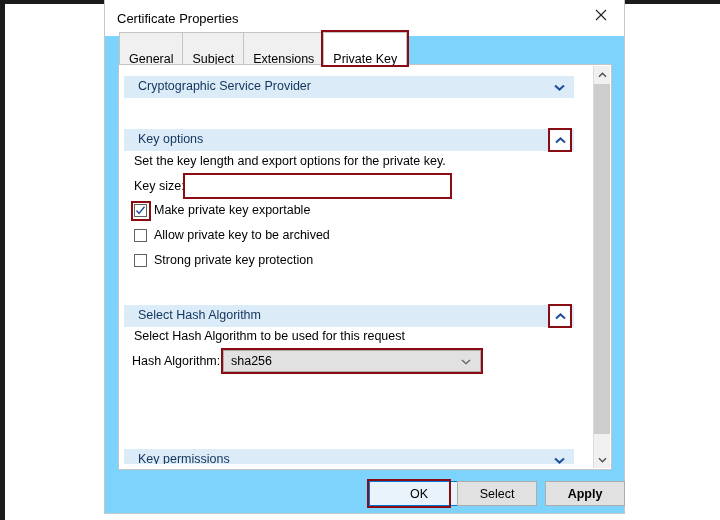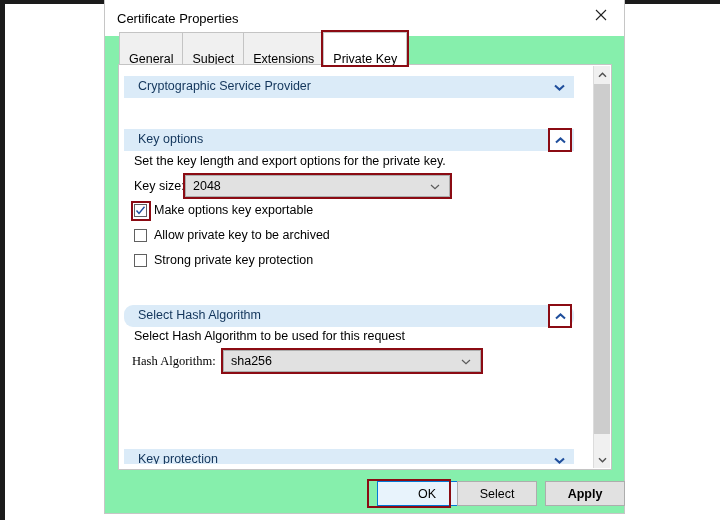"Certificate Properties" #dialog { background: #86efac -> #7dd3fc }
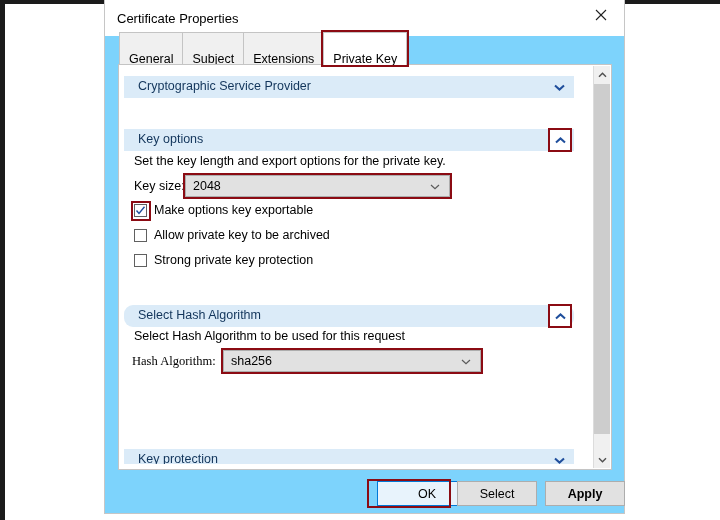"2048" div.combo { html: <div> <span>2048</span> <span> <svg> <path></path> </svg> </span> </div> -> none }
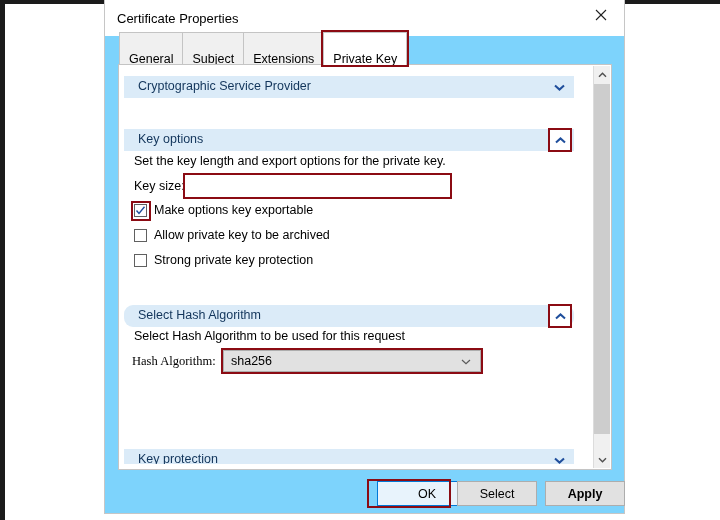"Make options key exportable" span.cblabel { text: options -> private }
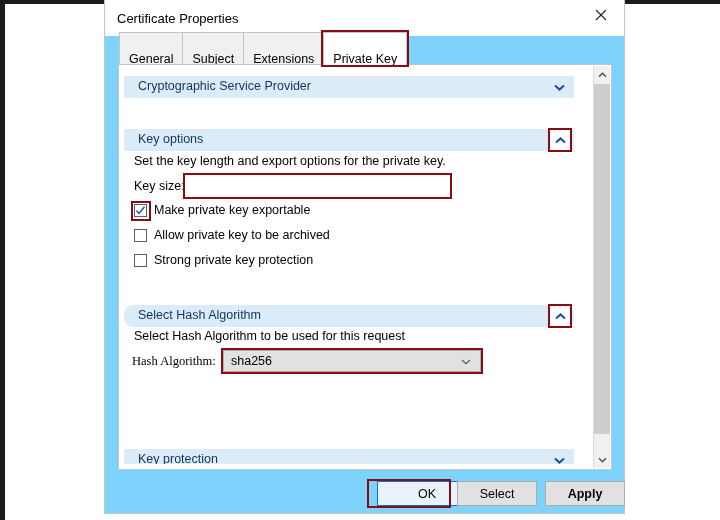"Select Hash Algorithm" div.section-head { border-radius: 9px -> none }
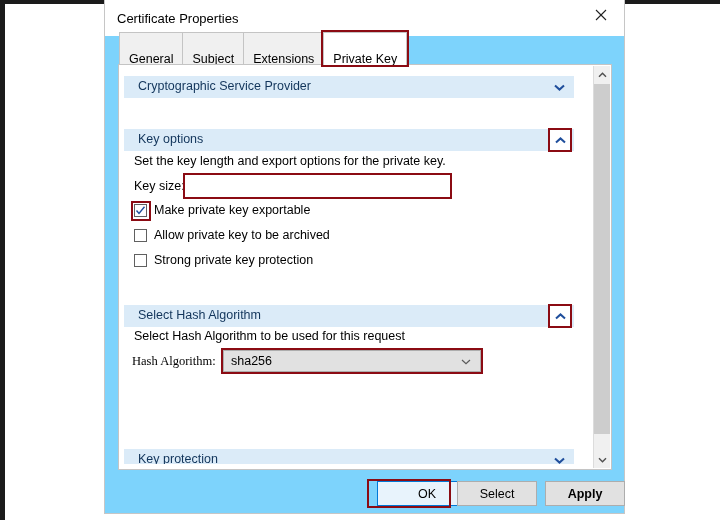"Hash Algorithm:" div.fieldlabel { font-family: Liberation Serif, serif -> none }
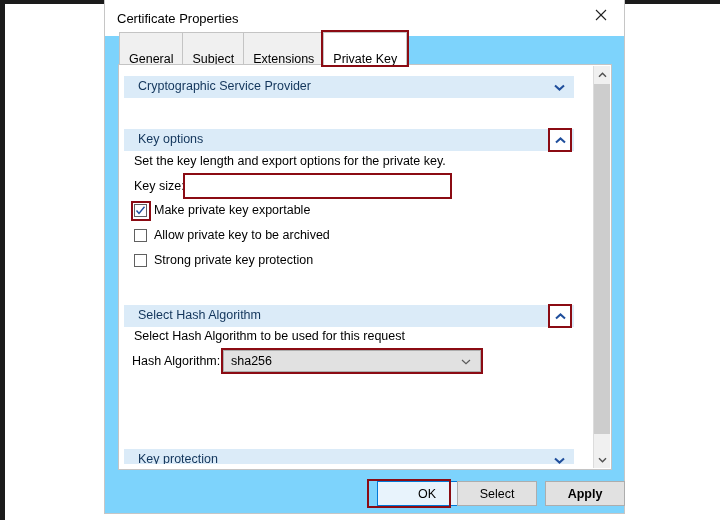"Key protection" span.sh-label { text: protection -> permissions }
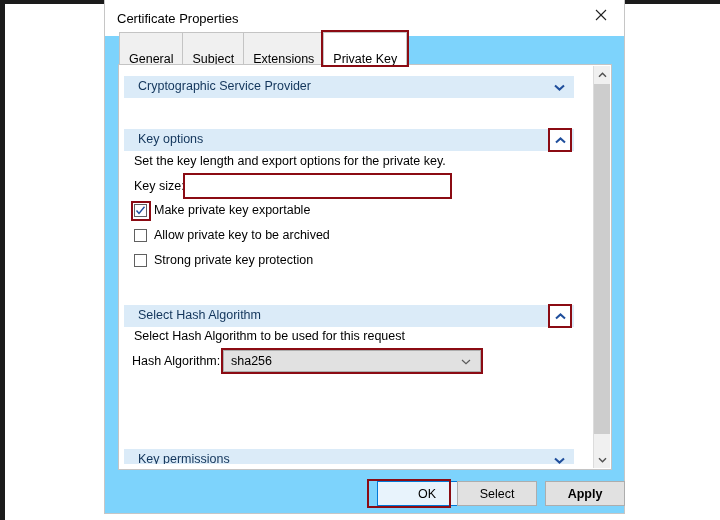"OK" div.btn { left: 272px -> 264px }
